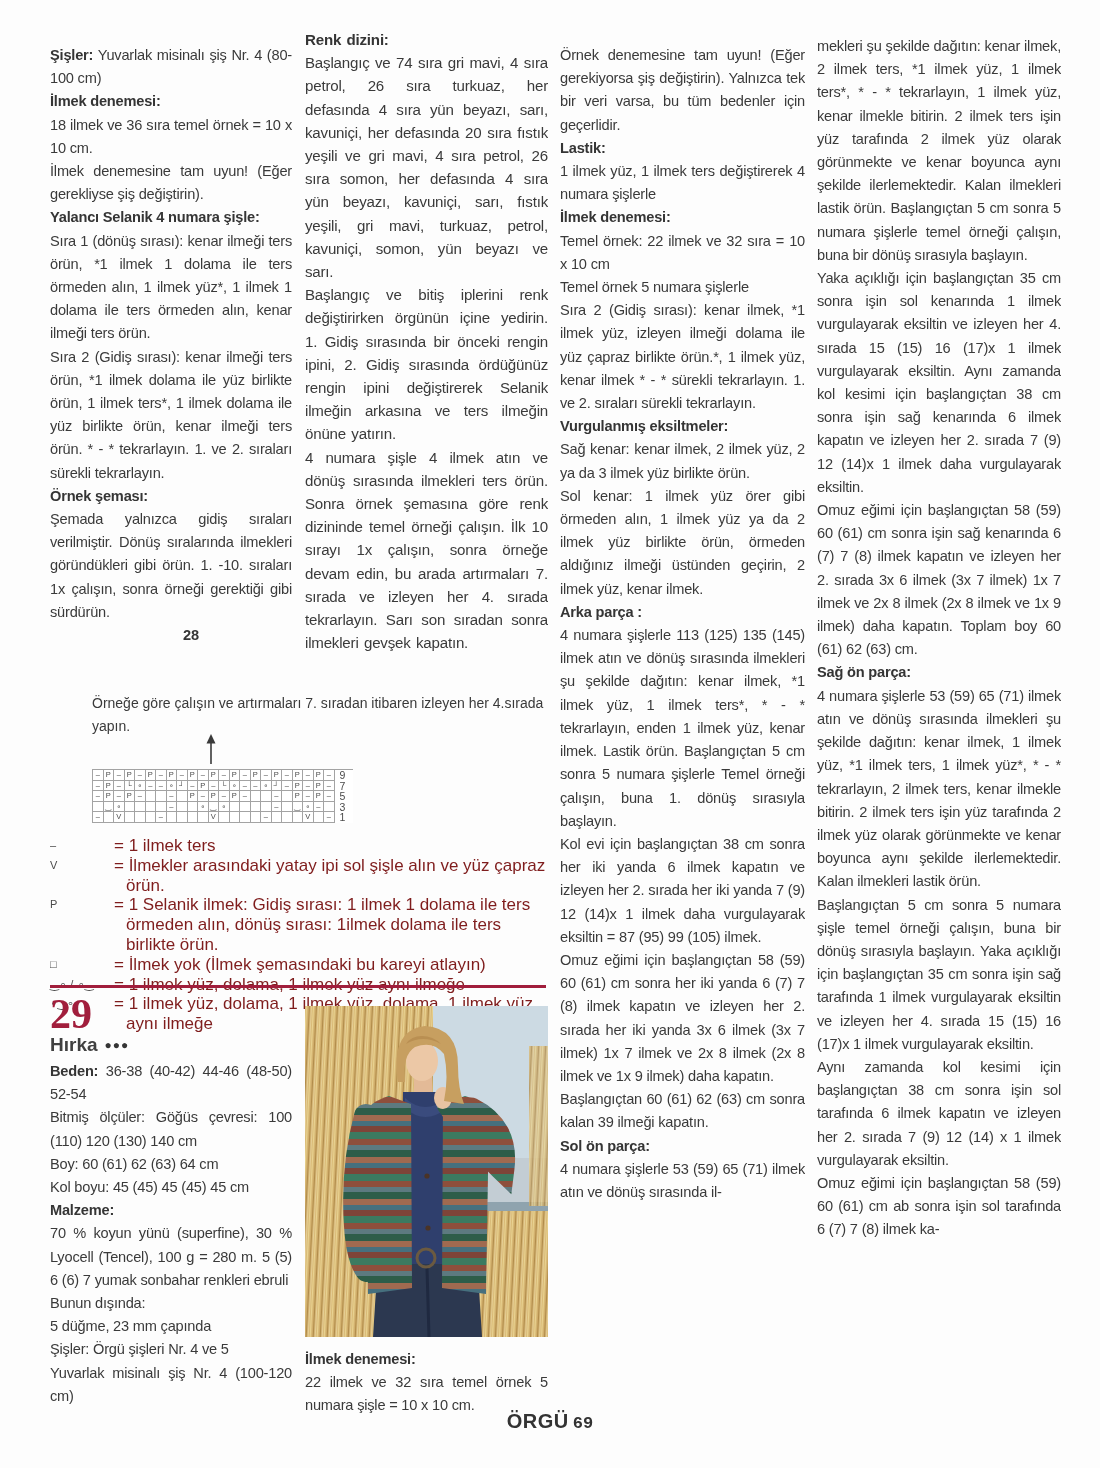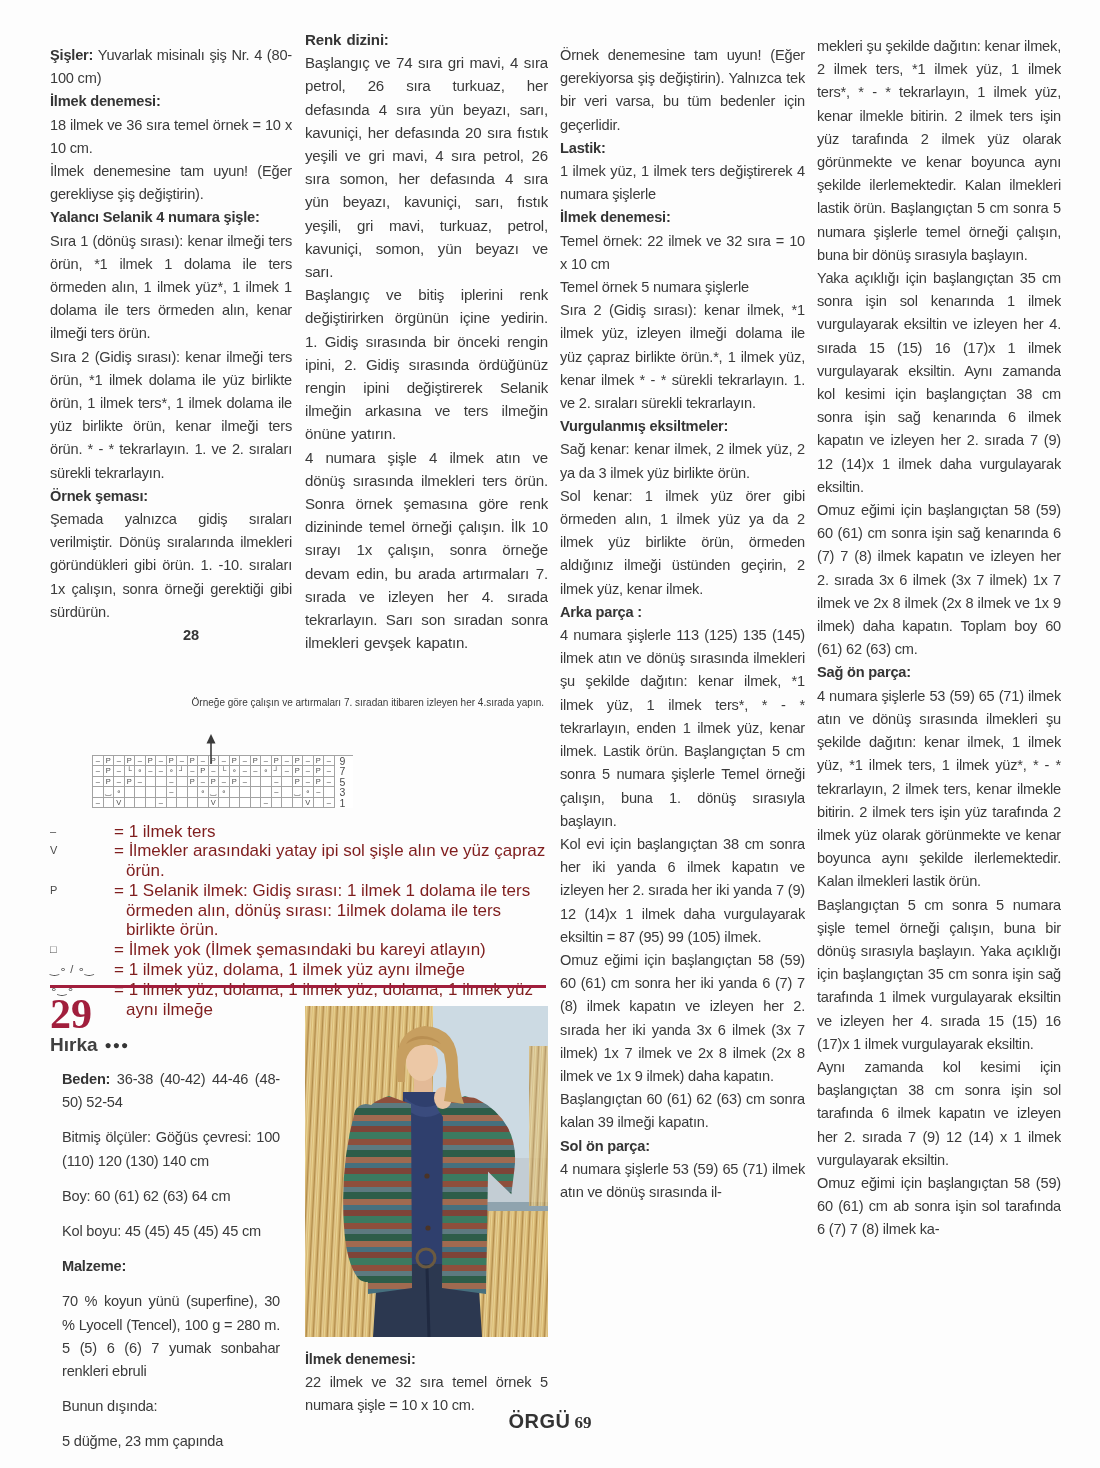"Örneğe göre çalışın ve artırmaları" .chart-note { font-size: 10px -> 14px; margin: 0 0 8px 42px -> 0 0 0 42px; text-align: right -> left }
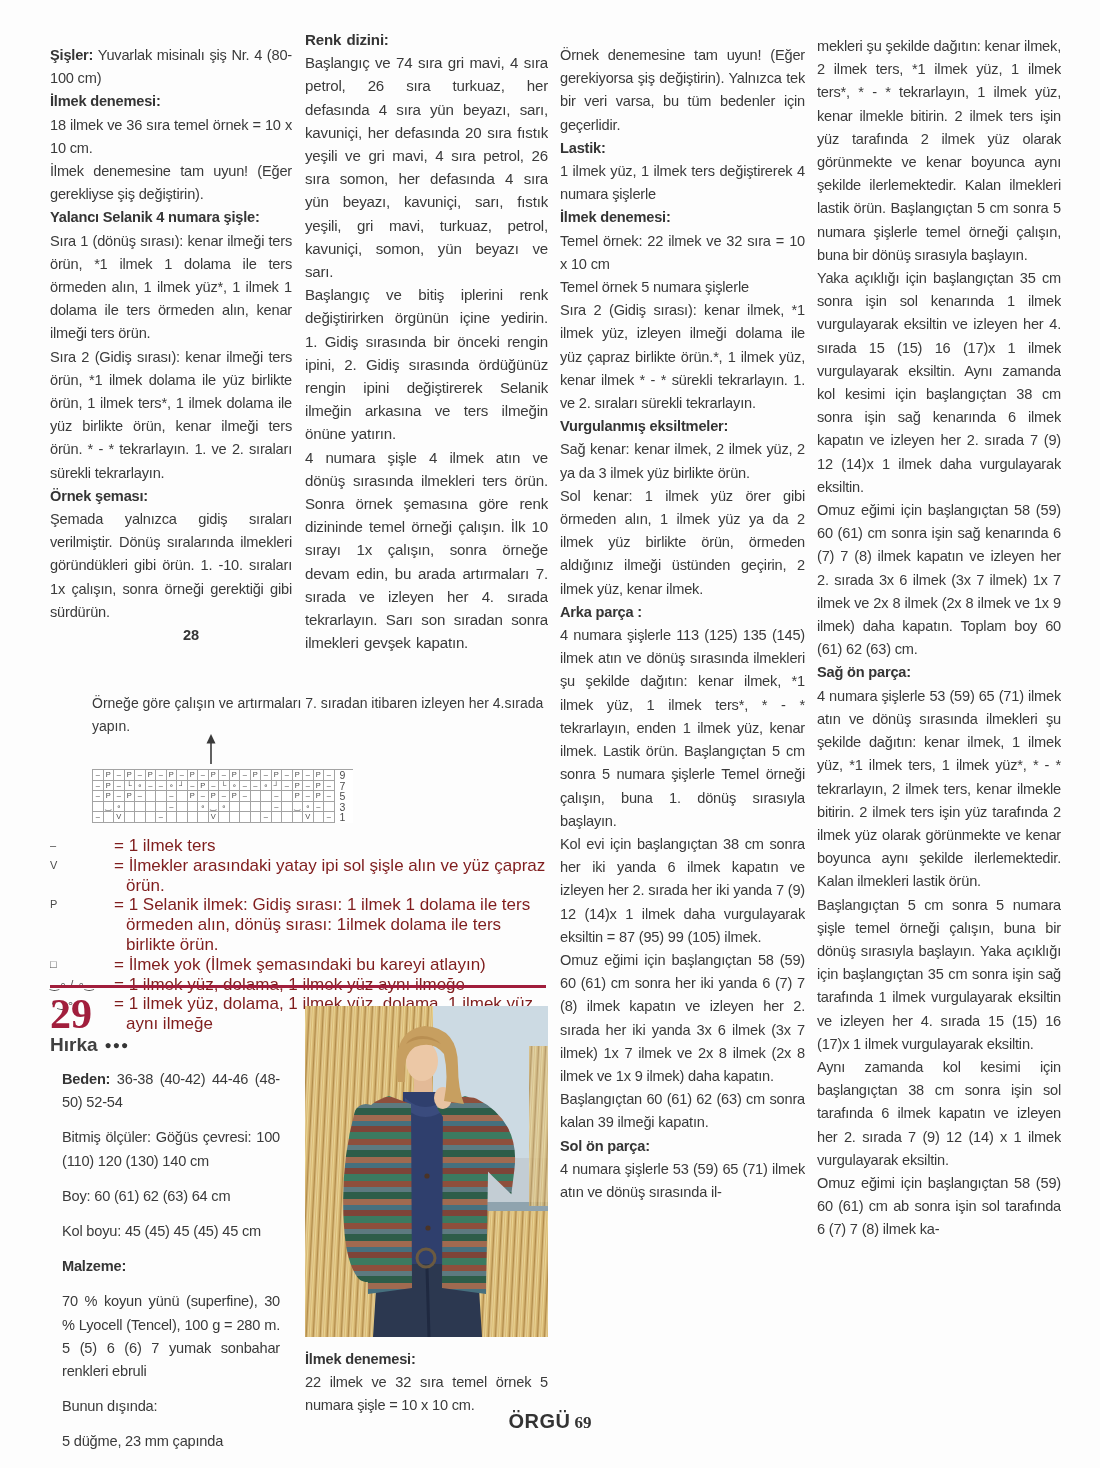"Beden: 36-38 (40-42) 44-46 (48-50)" #sec29-blocks p { margin: 12px -> 0 }
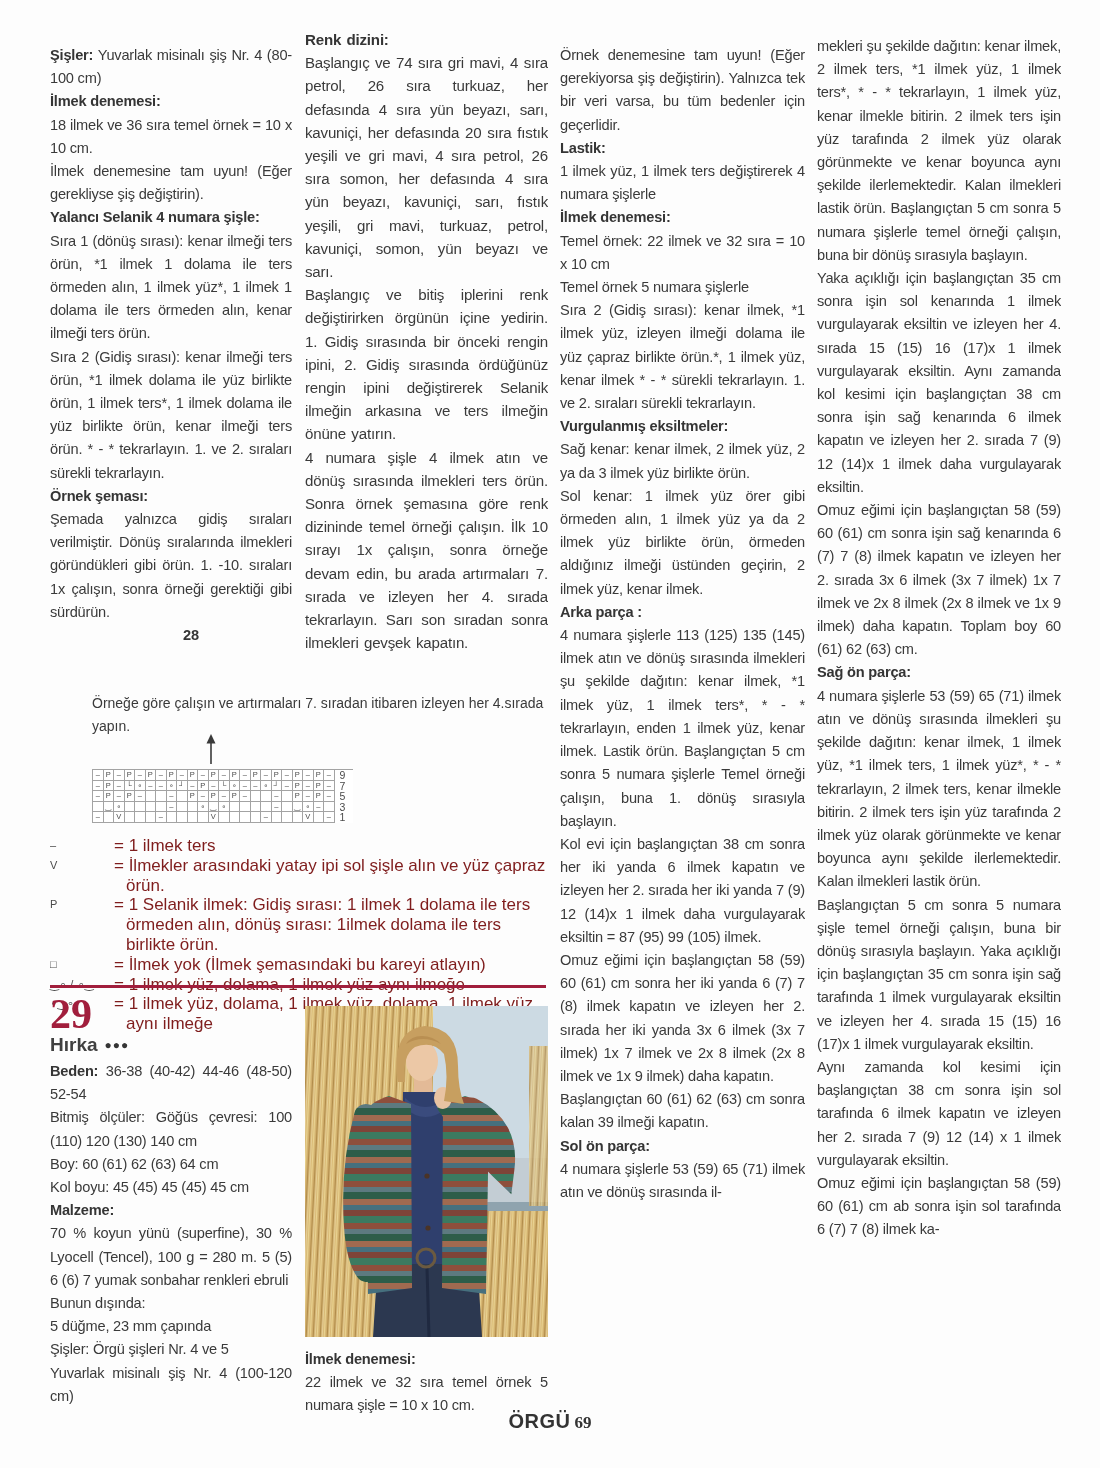"69" .pageno { font-family: Liberation Serif, serif -> Liberation Mono, monospace }
